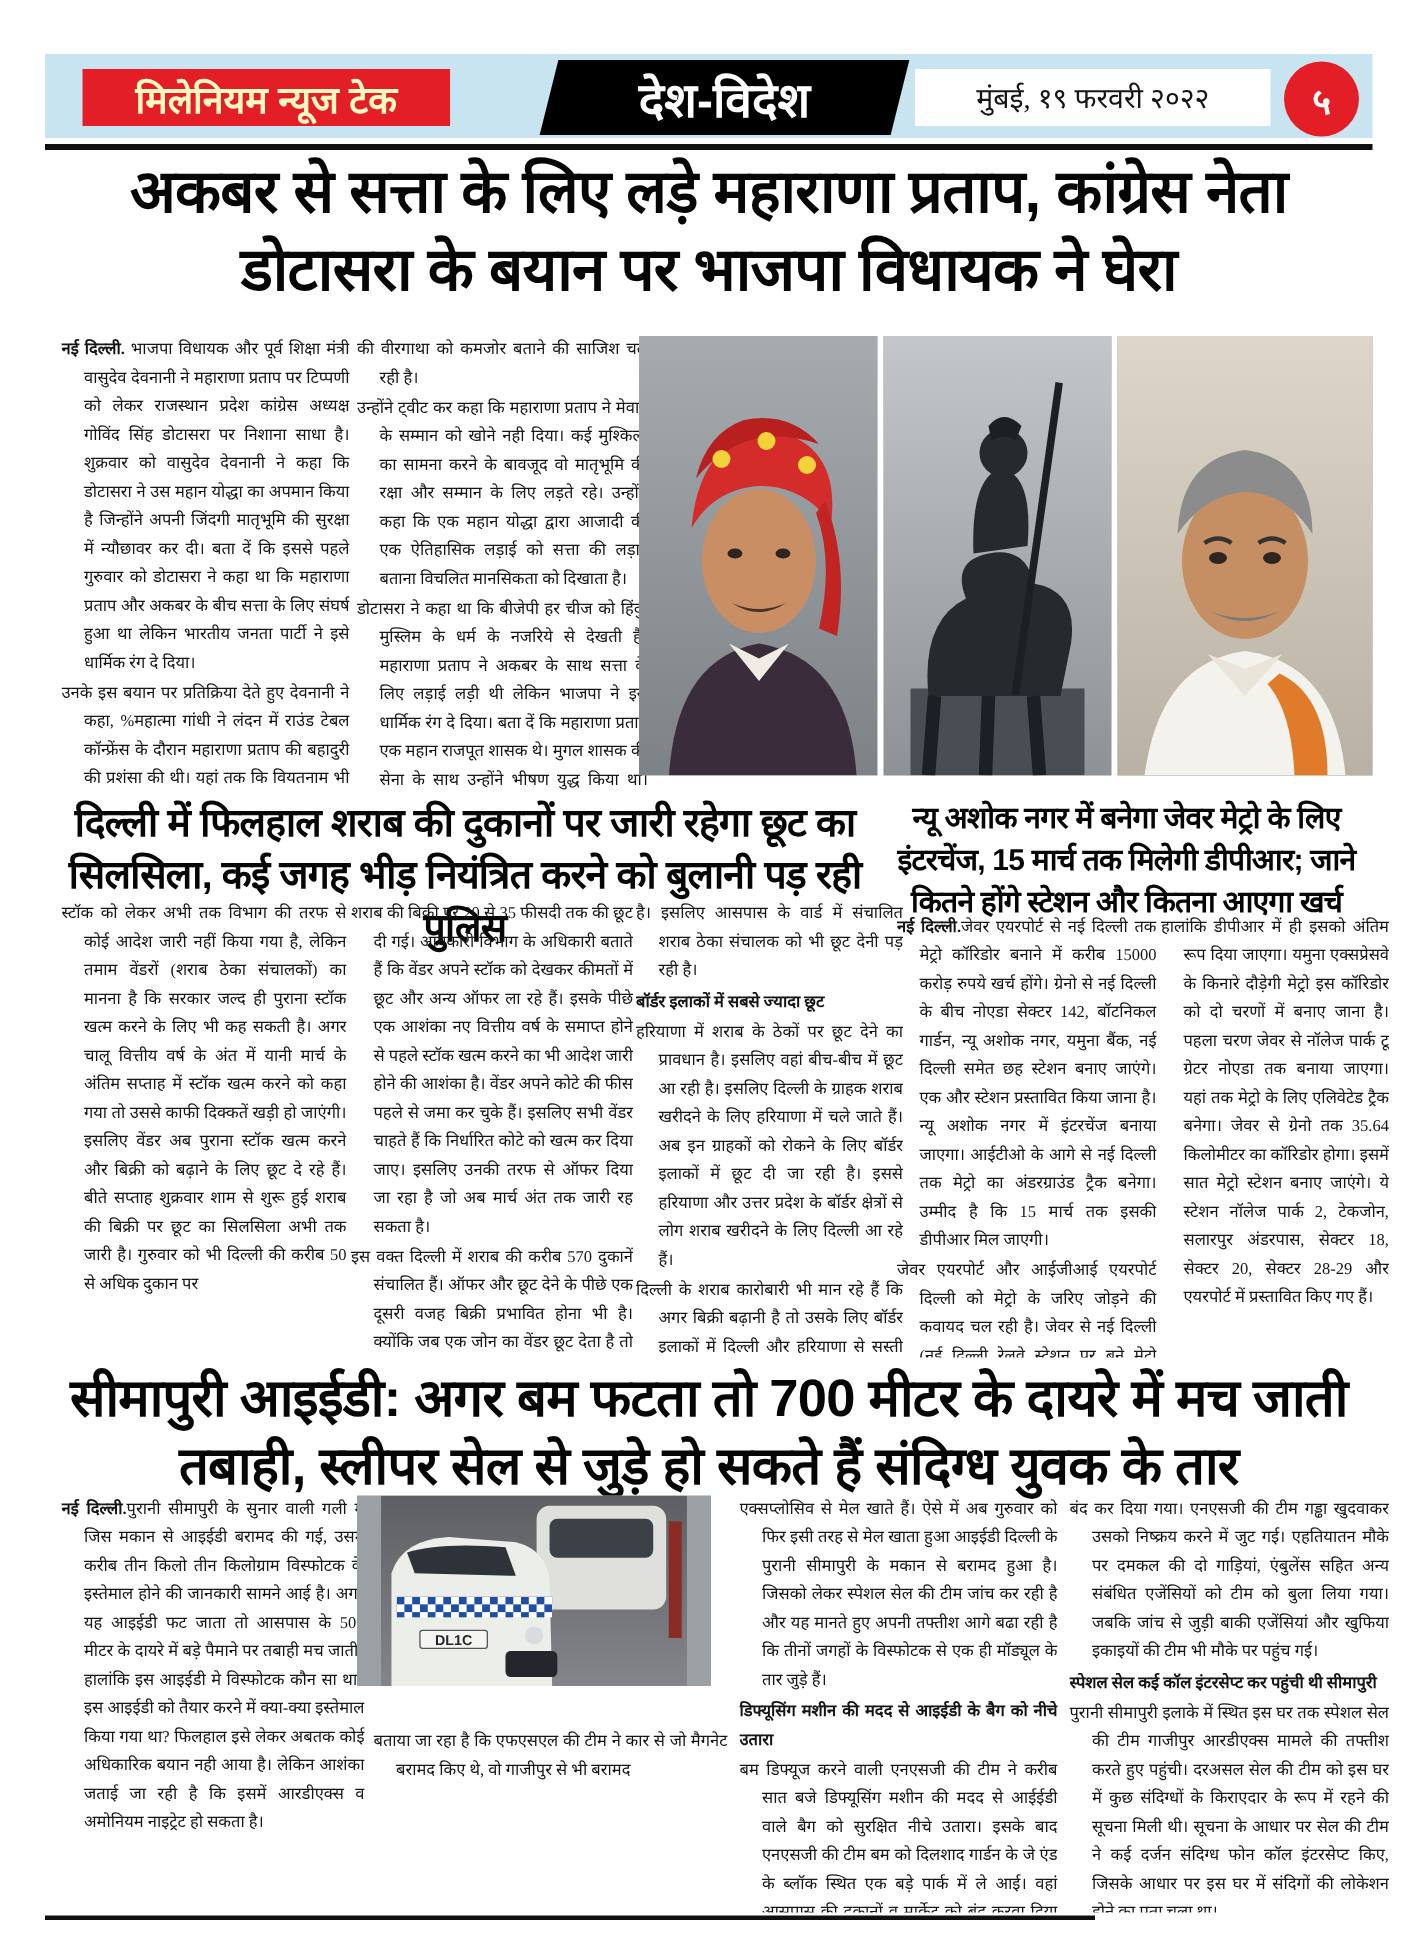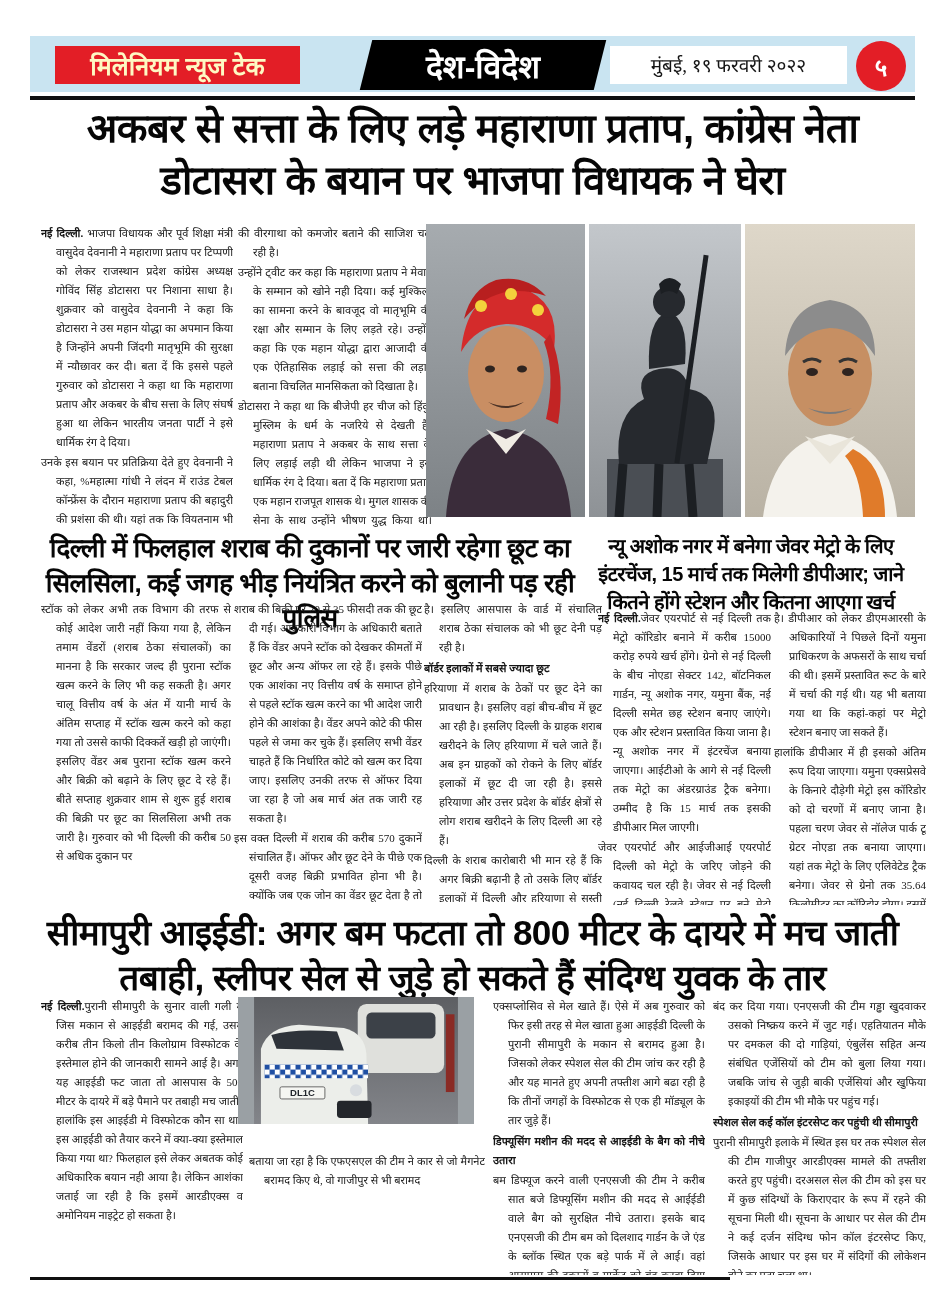"है। डीपीआर को लेकर डीएमआरसी" p.para { html: <p>है। डीपीआर को लेकर डीएमआरसी के अधिकारियों ने पिछले दिनों यमुना प्राधिकरण के अफसरों के साथ चर्चा की थी। इसमें प्रस्तावित रूट के बारे में चर्चा की गई थी। यह भी बताया गया था कि कहां-कहां पर मेट्रो स्टेशन बनाए जा सकते हैं।</p> -> none }
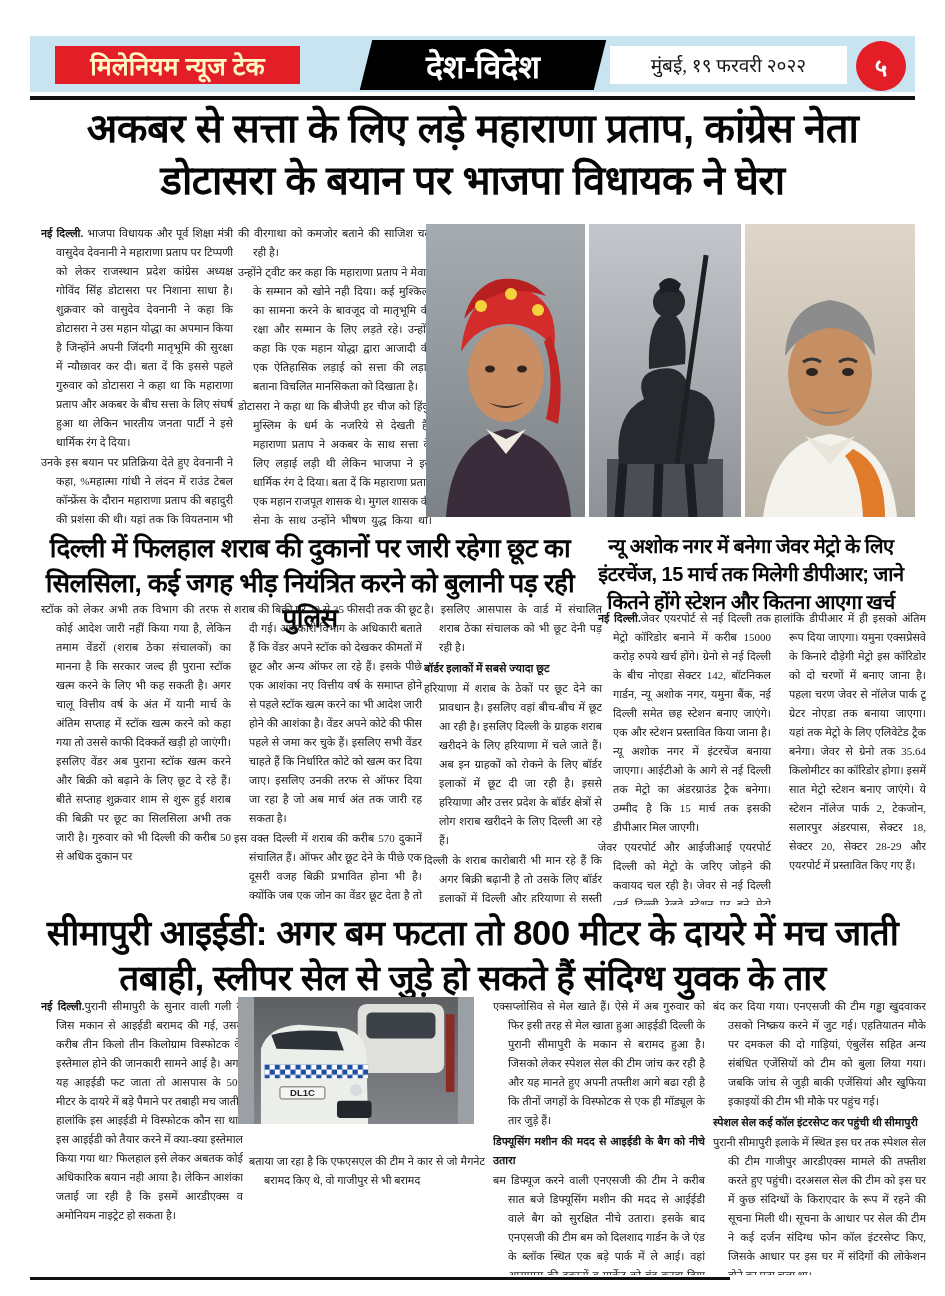"सीमापुरी आइईडी: अगर बम फटता" div.hl { text: 800 -> 700 }
